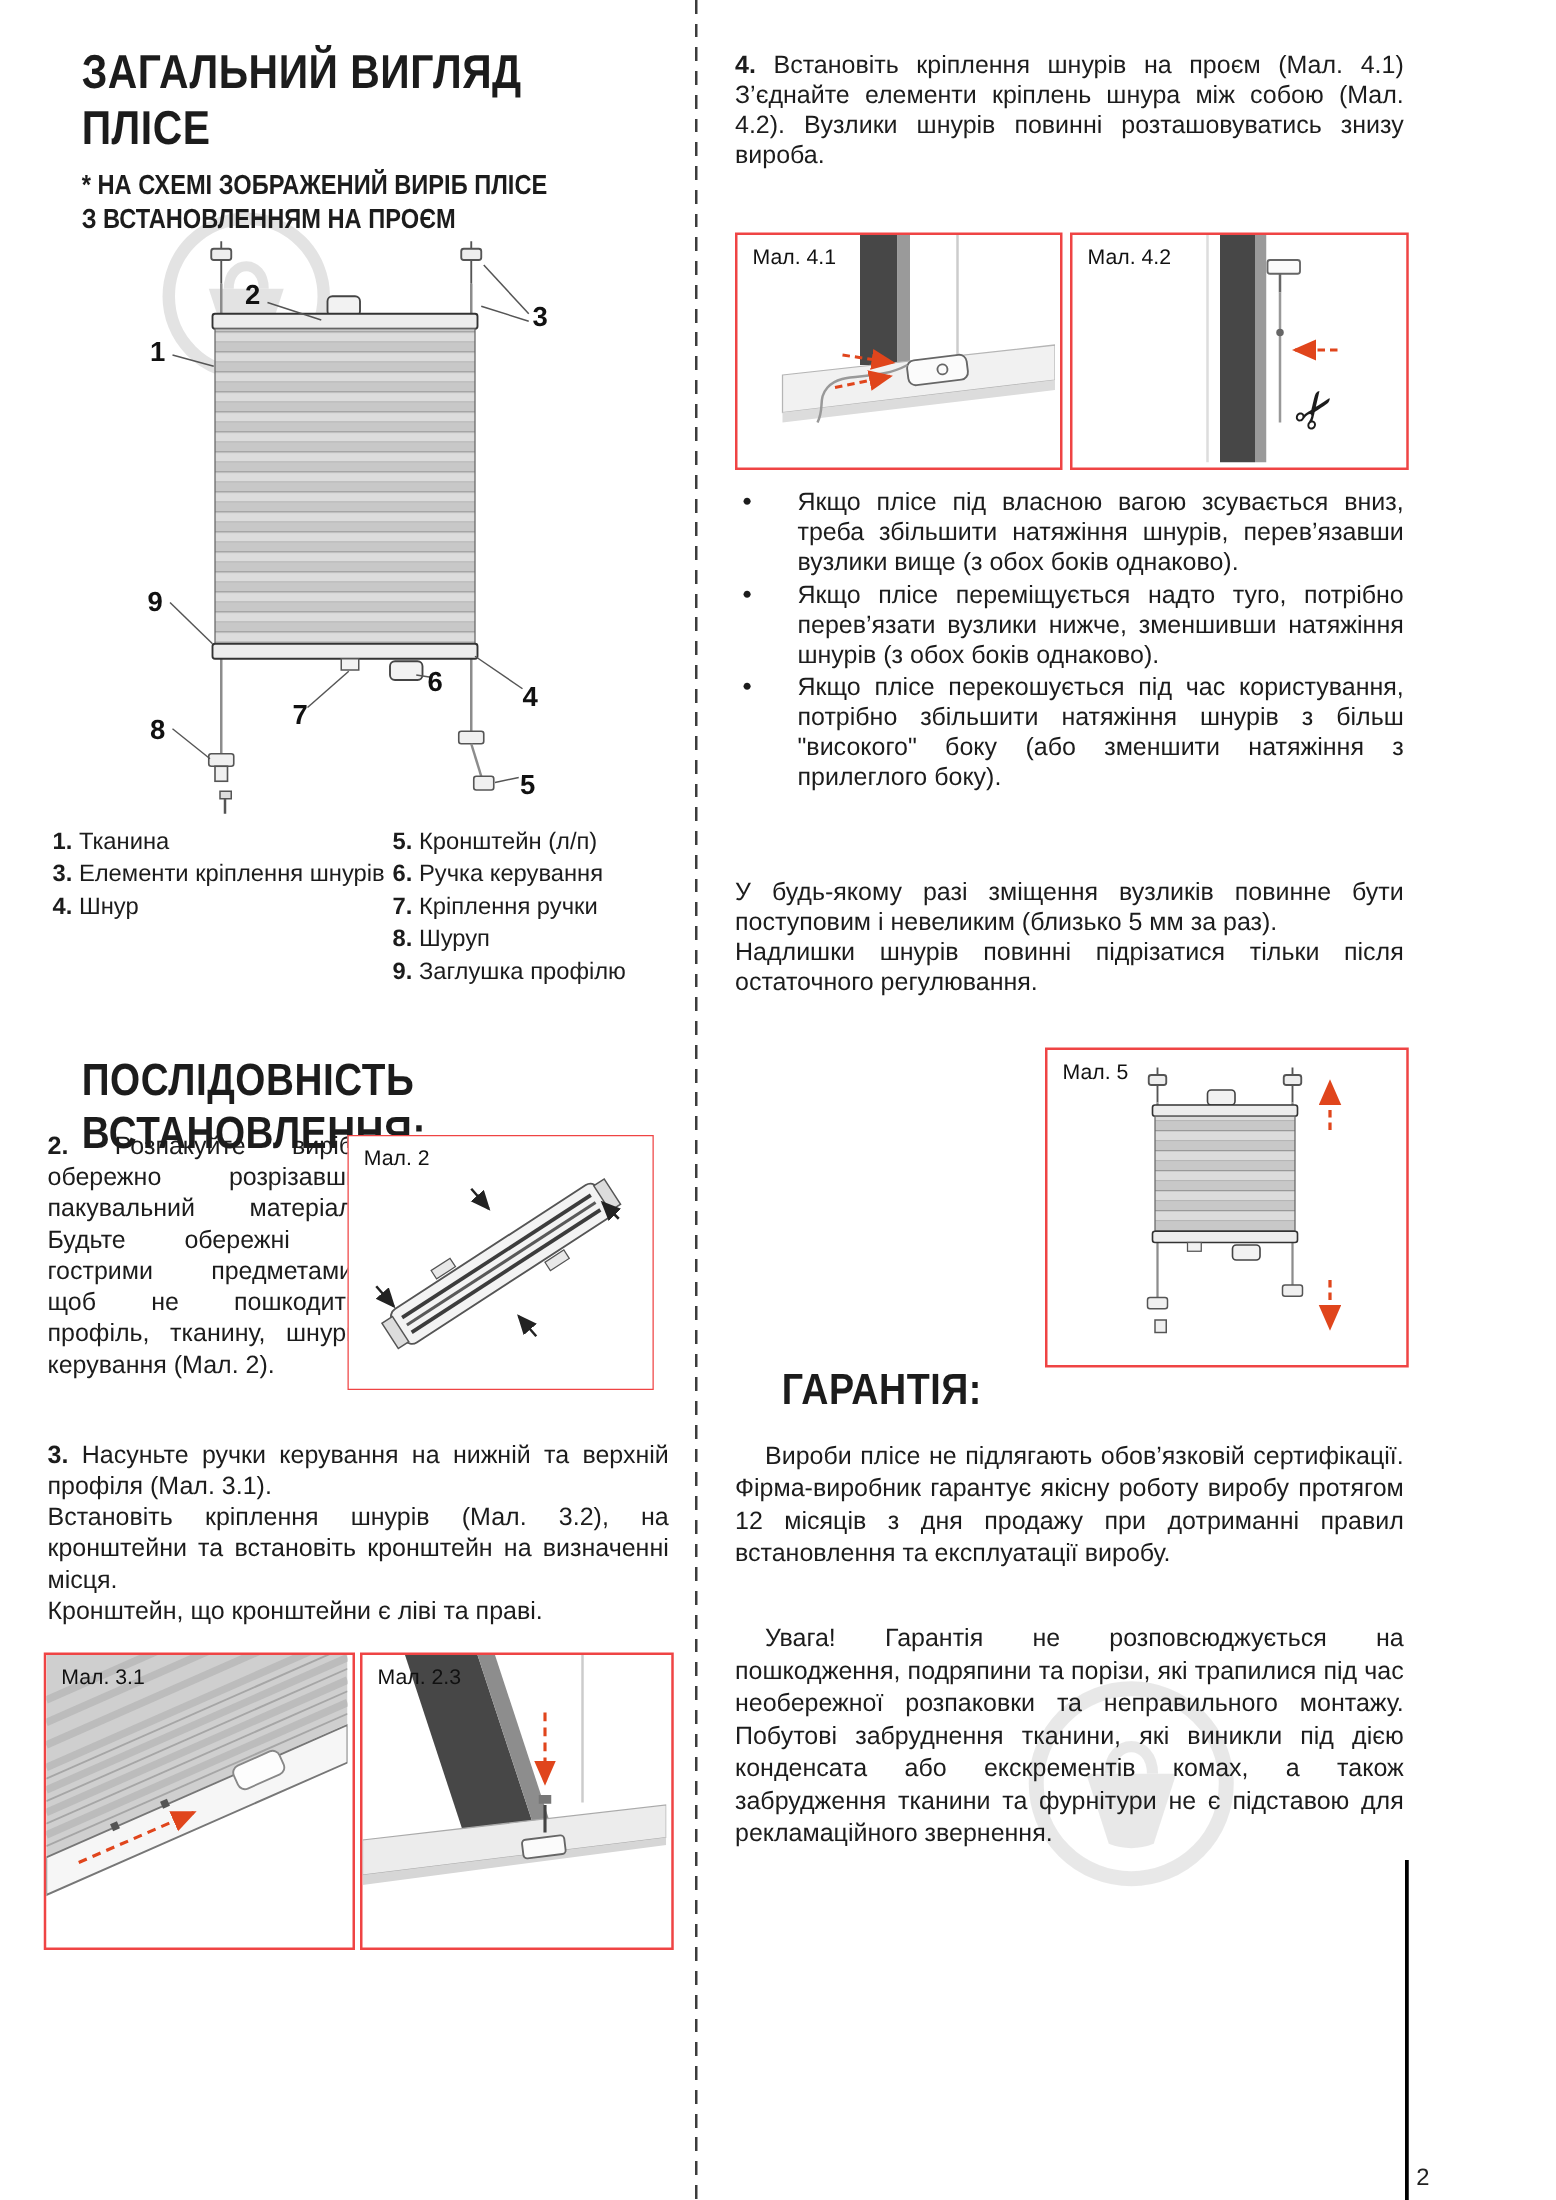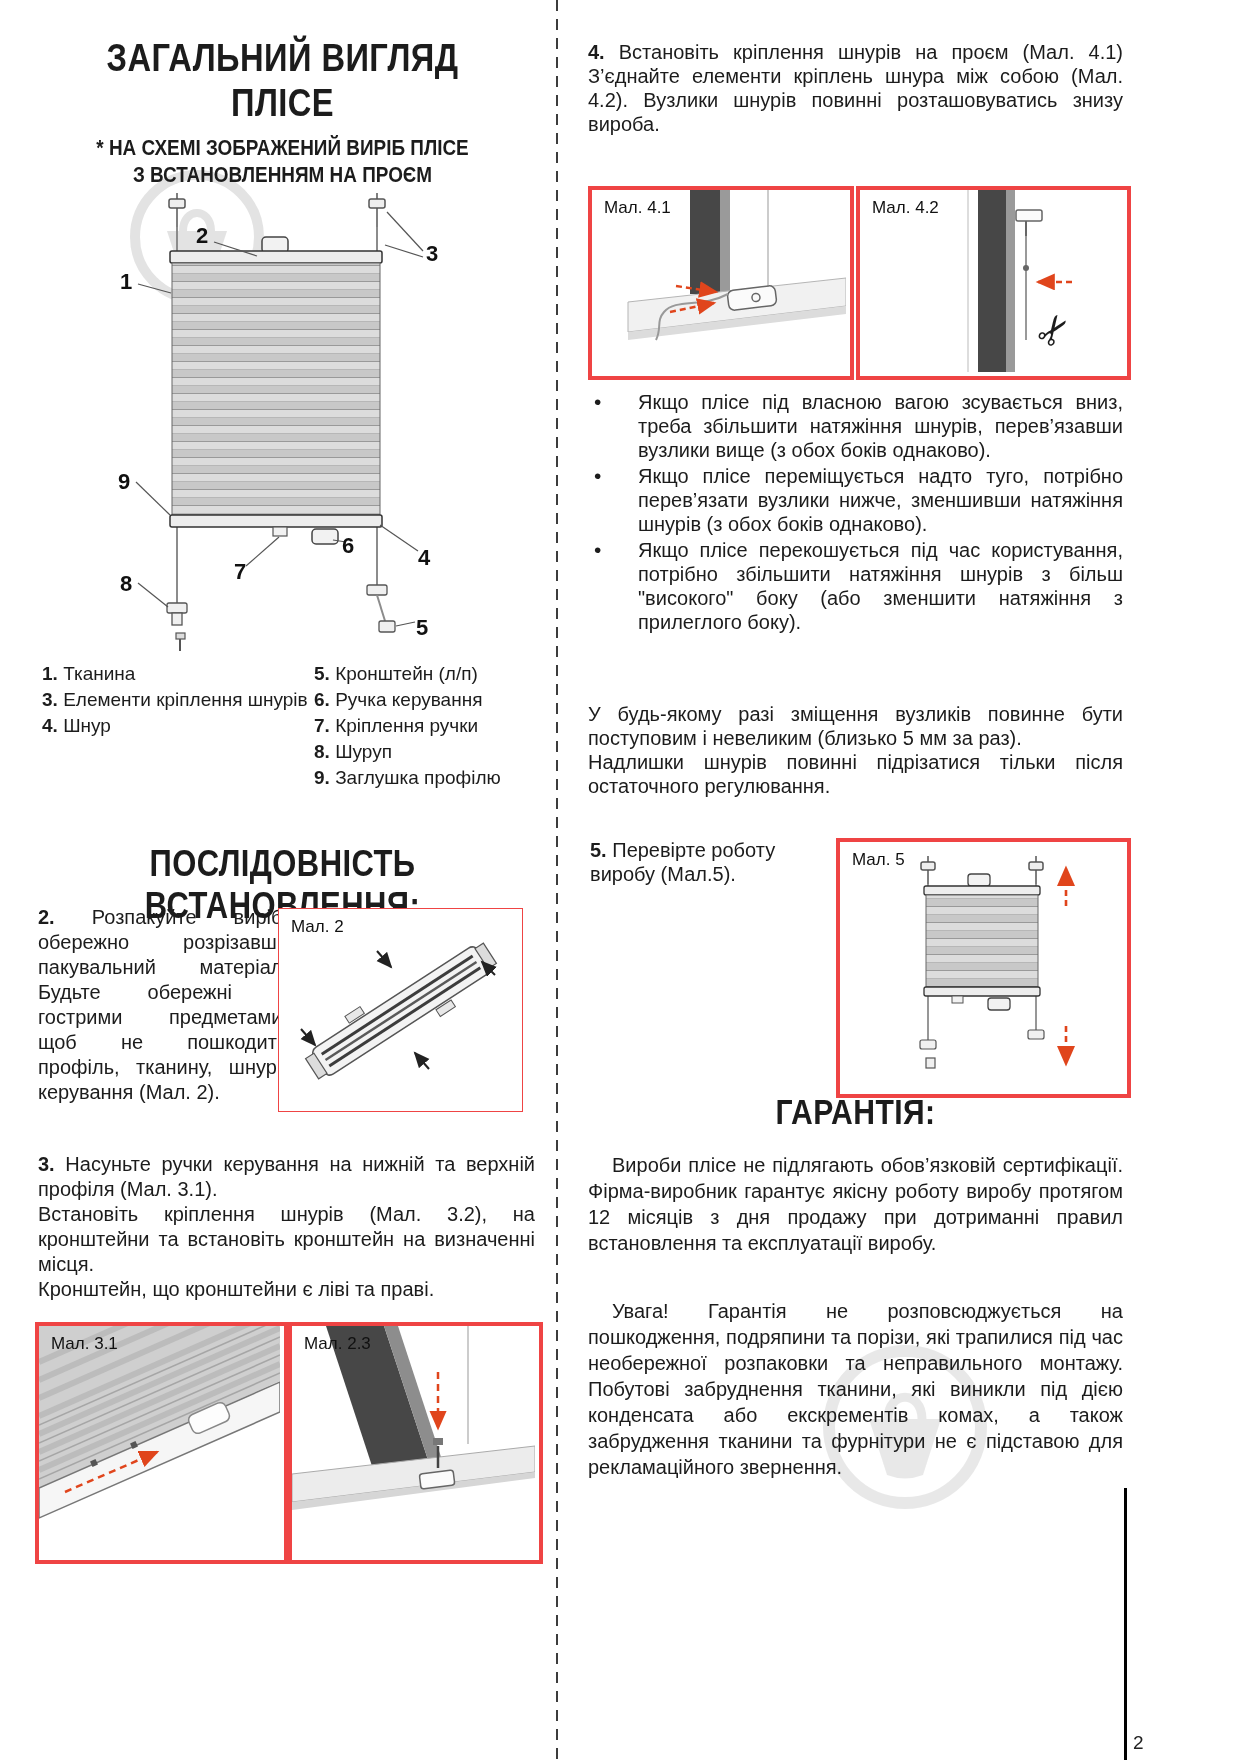"ЗАГАЛЬНИЙ ВИГЛЯД" .center { text-align: center -> none }
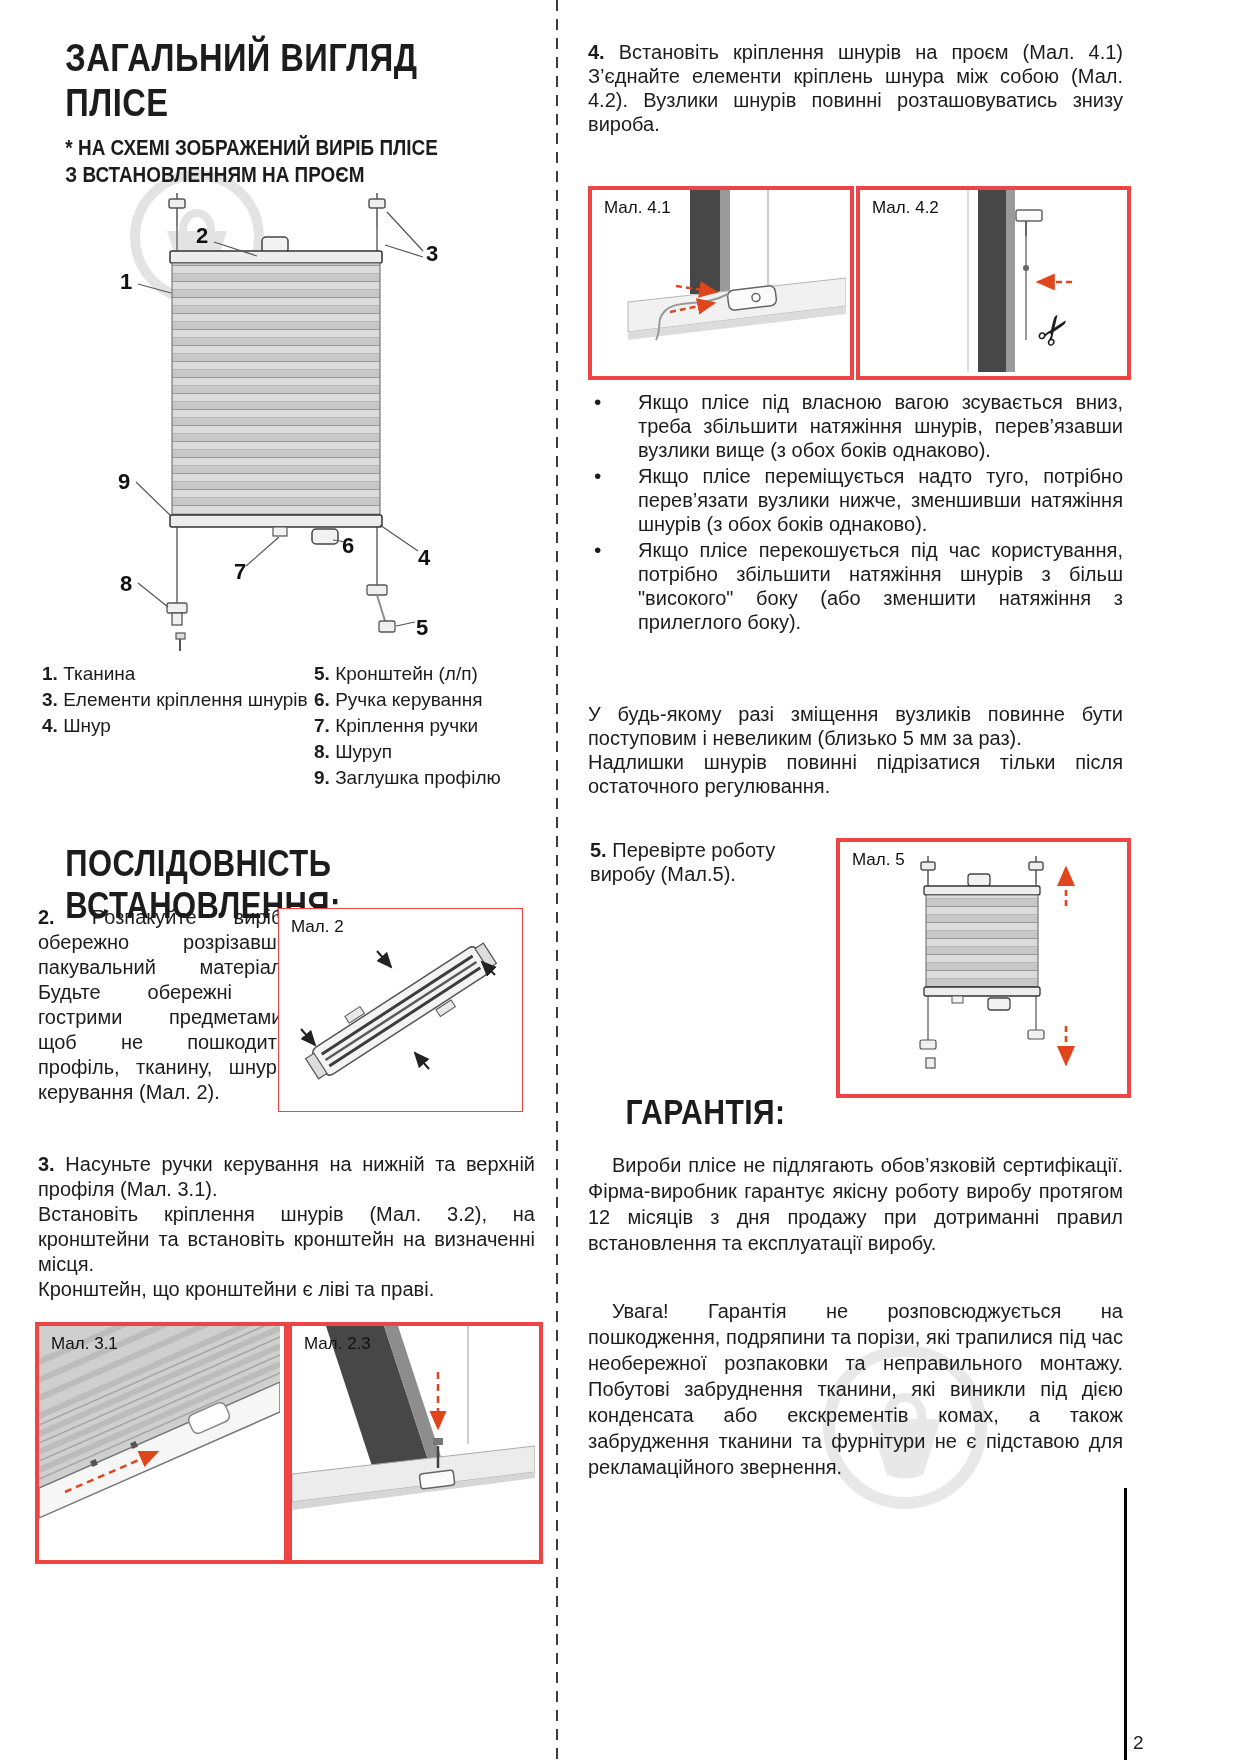"Мал. 4.1" .fig { border: 4px solid #ef4444 -> 2px solid #ef4444 }
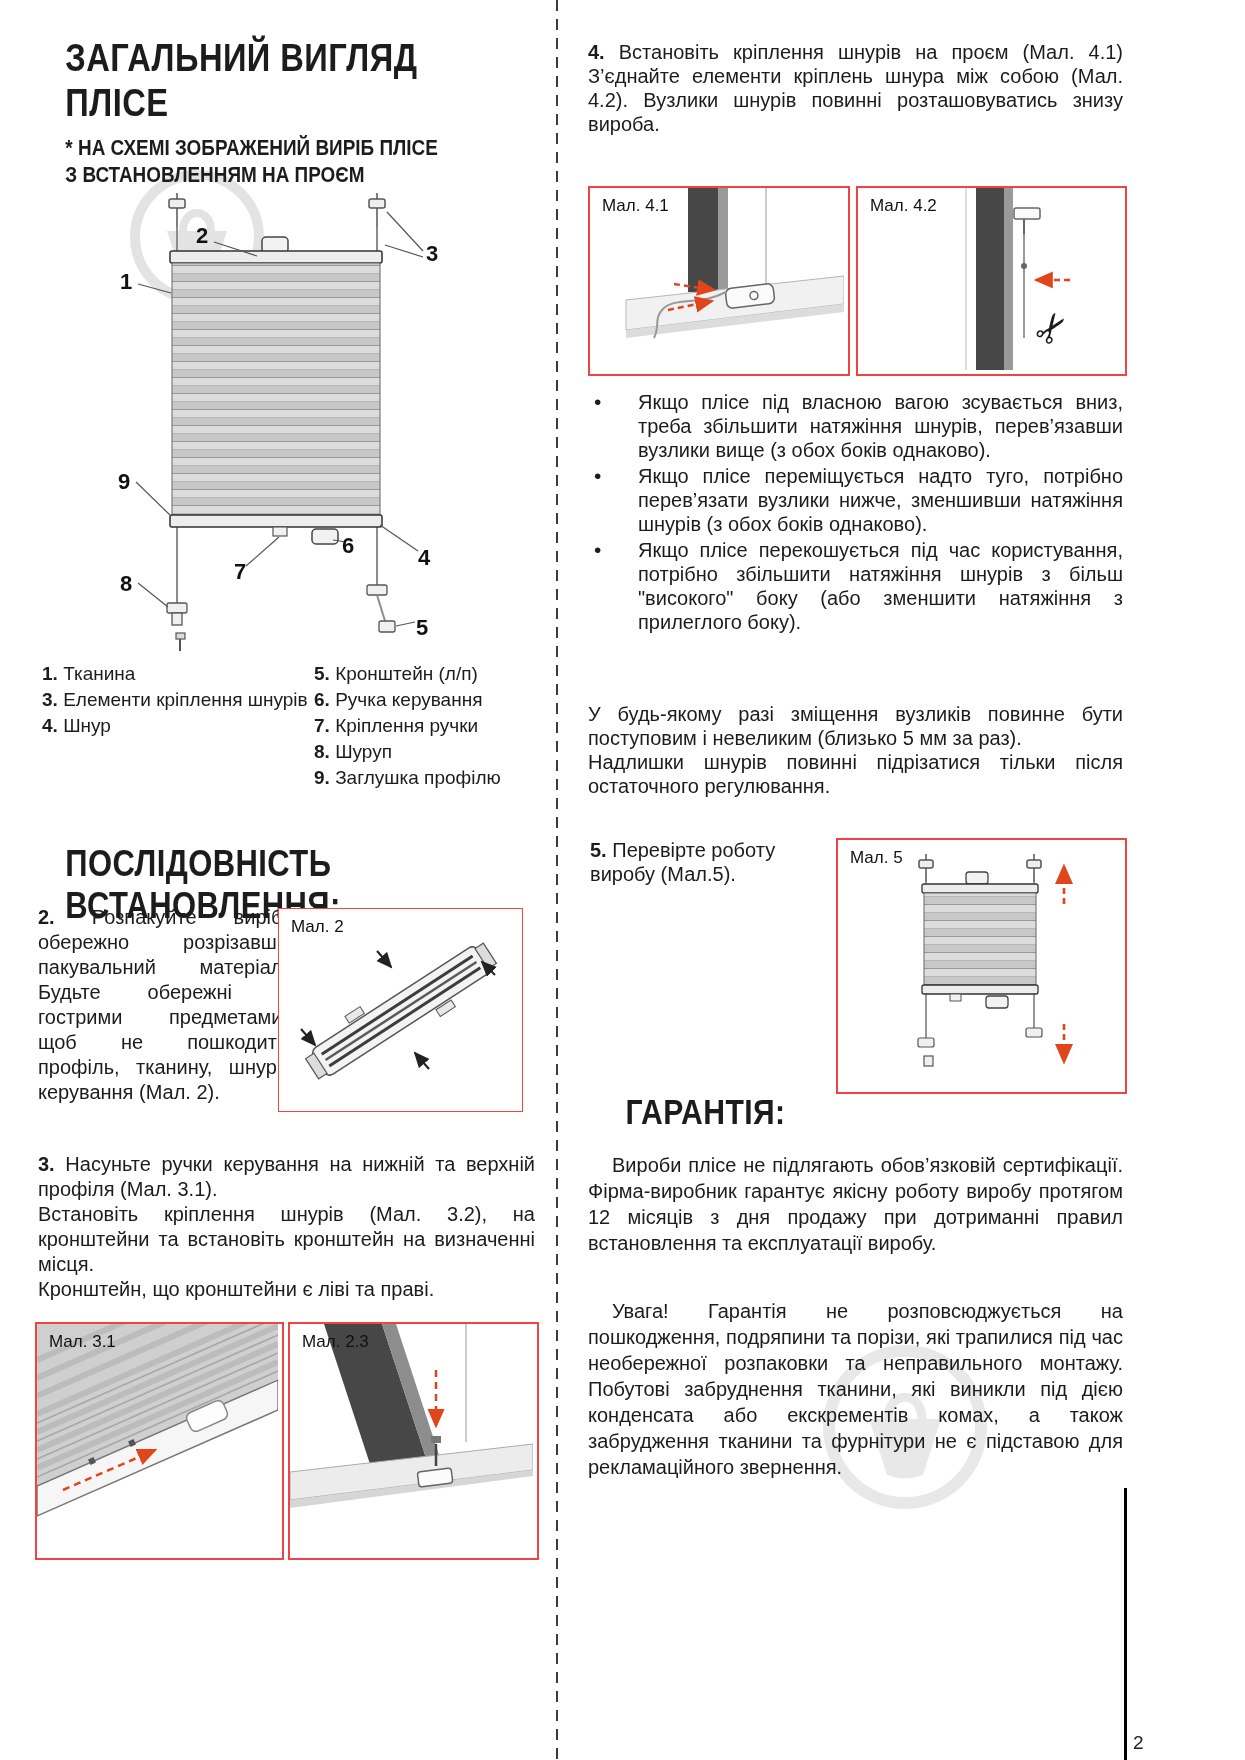"5. Перевірте роботу виробу (Мал.5)." div.abs { html: <div> <span>5.</span> <span>Перевірте роботу виробу (Мал.5).</span> </div> -> none }
